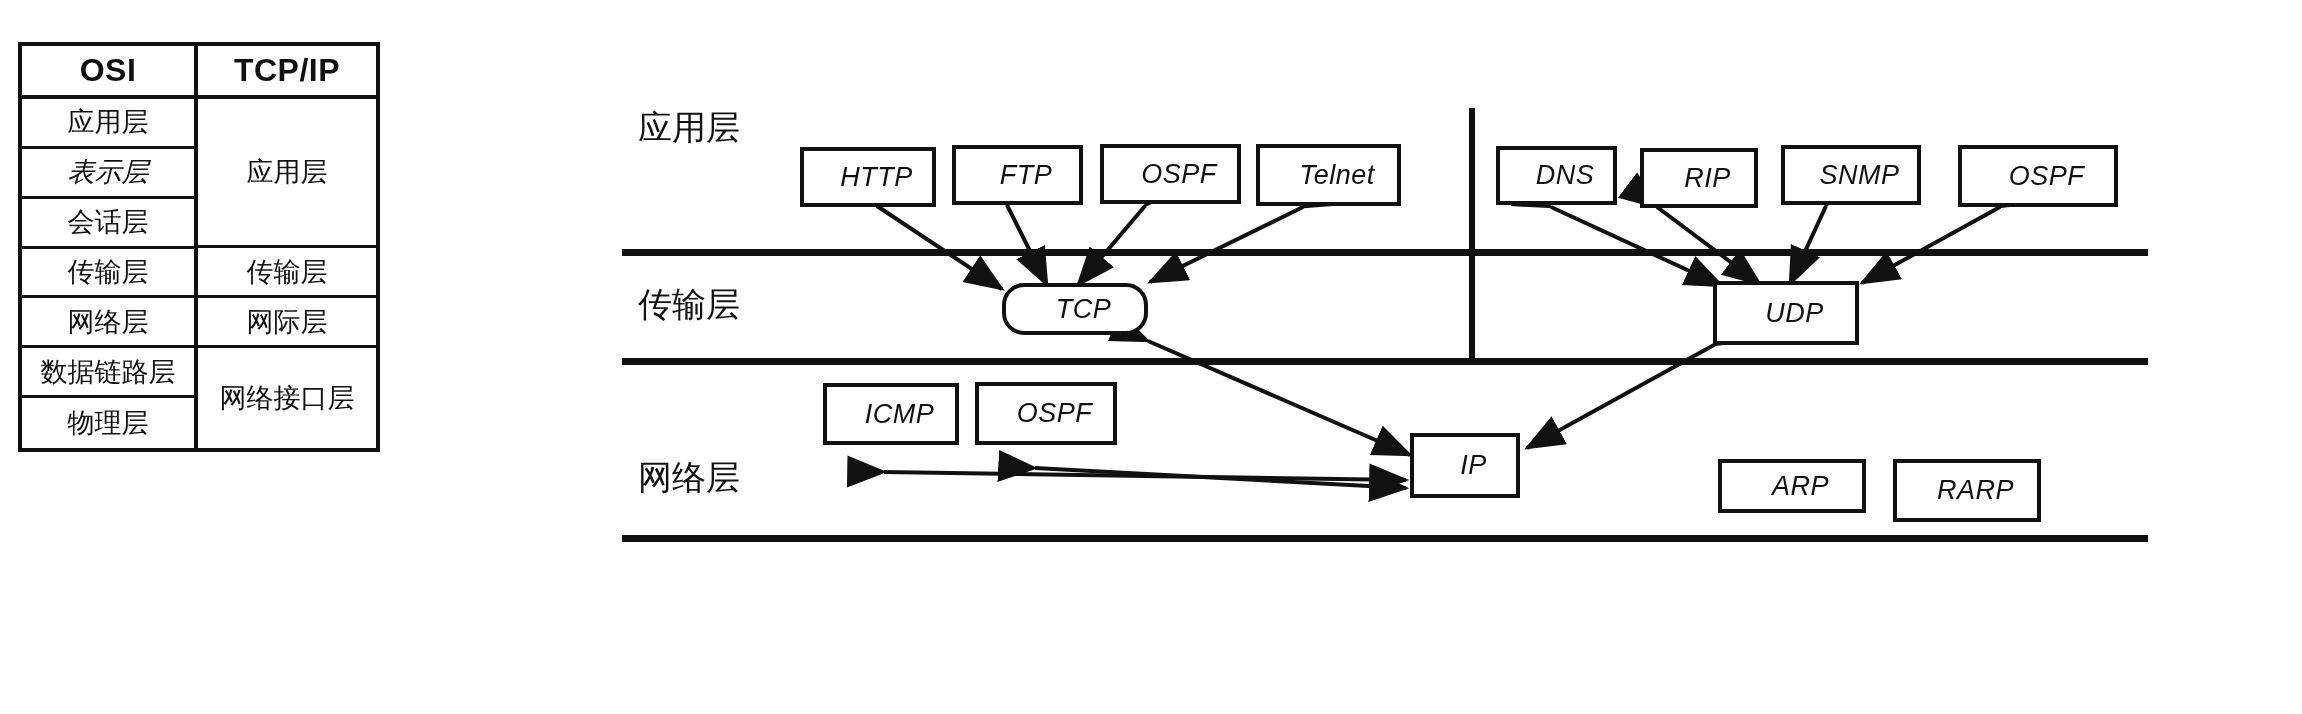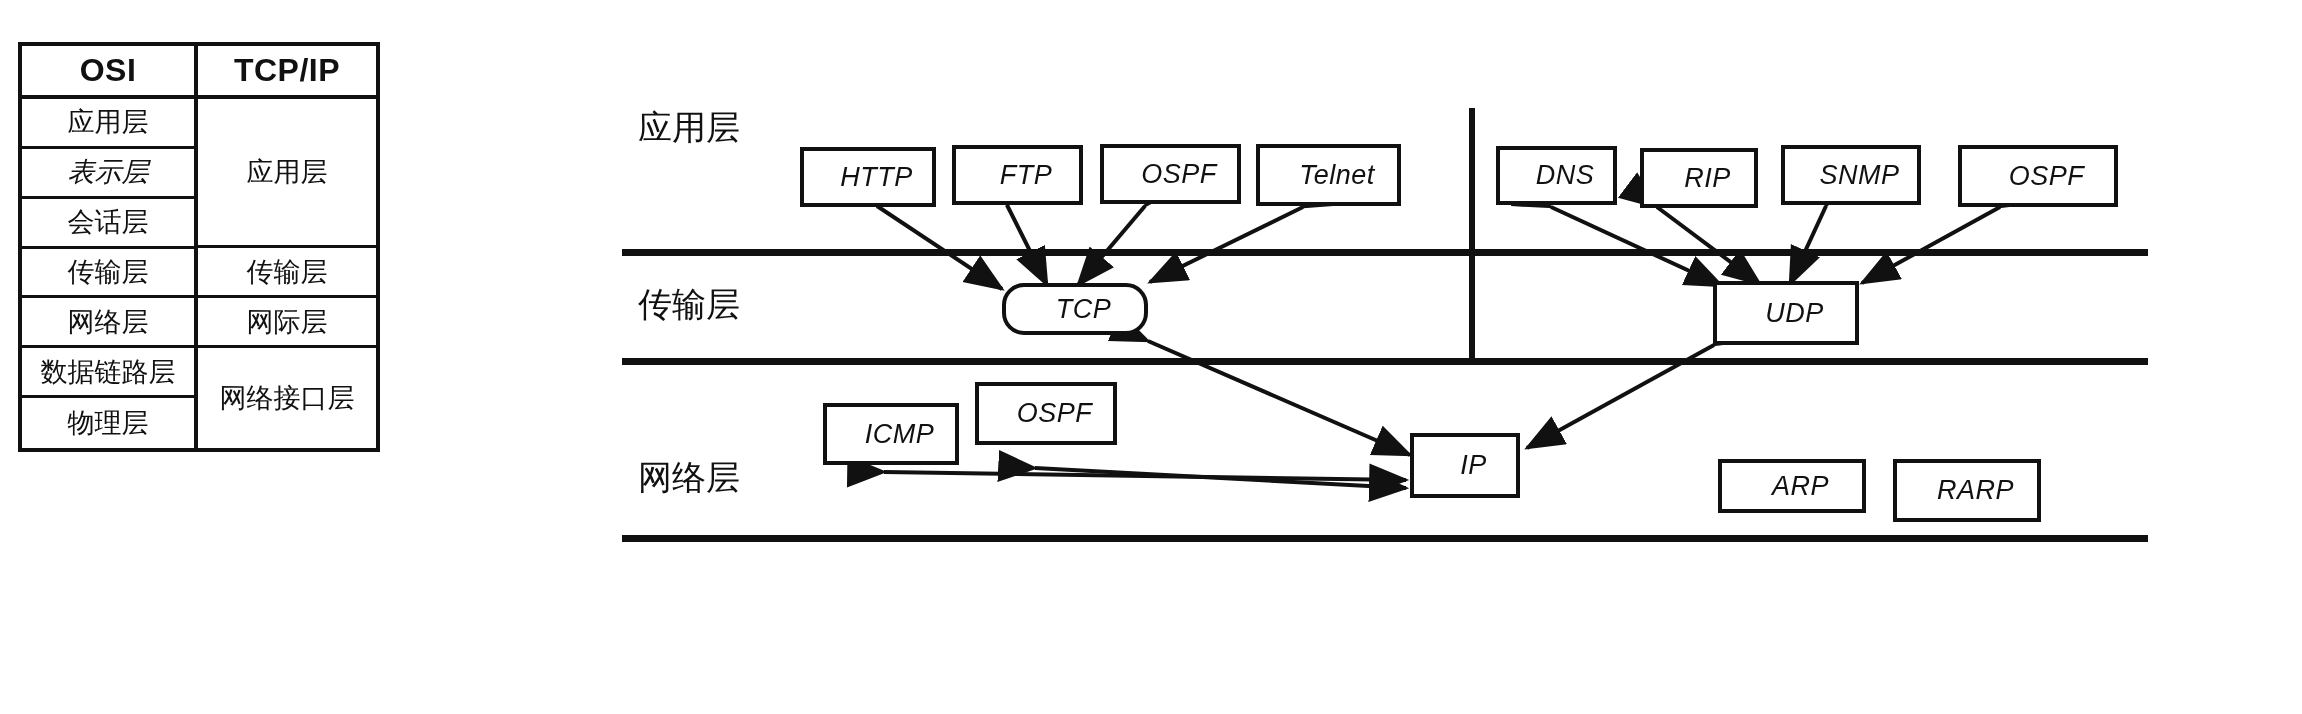"ICMP" div.proto-box { margin-top: 20px -> none }
